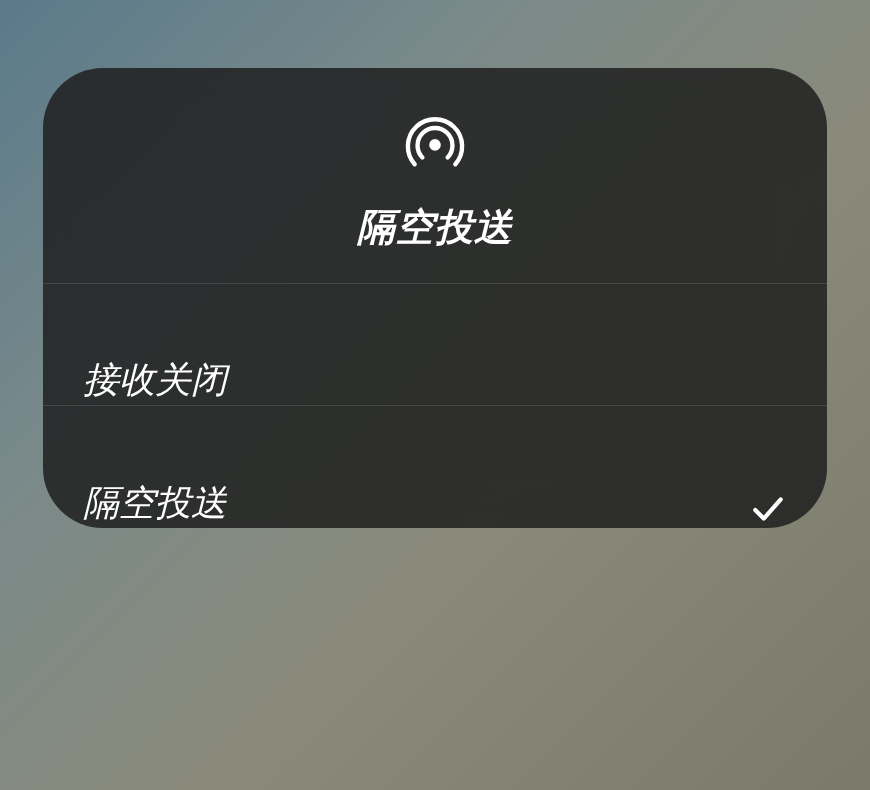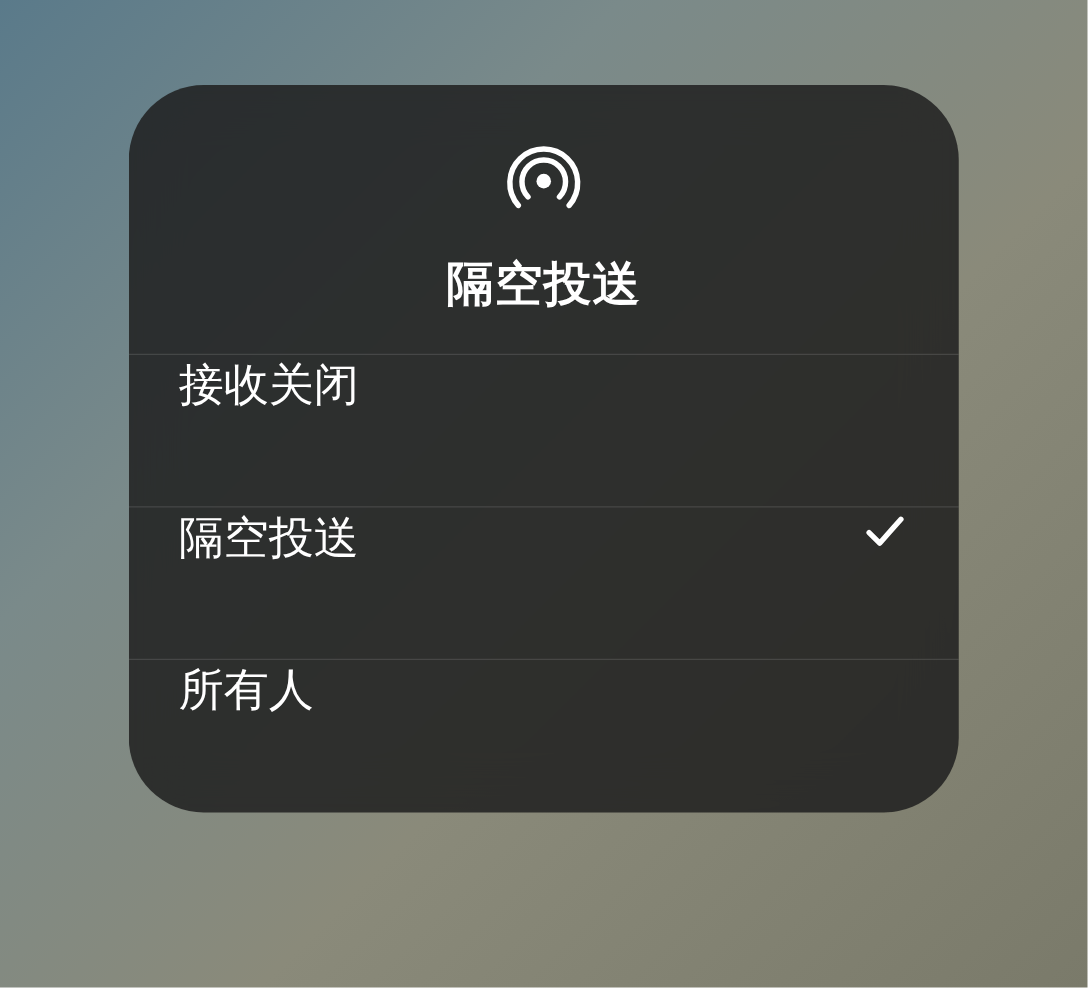"隔空投送" .panel { font-style: none -> italic; width: 664px -> 784px }
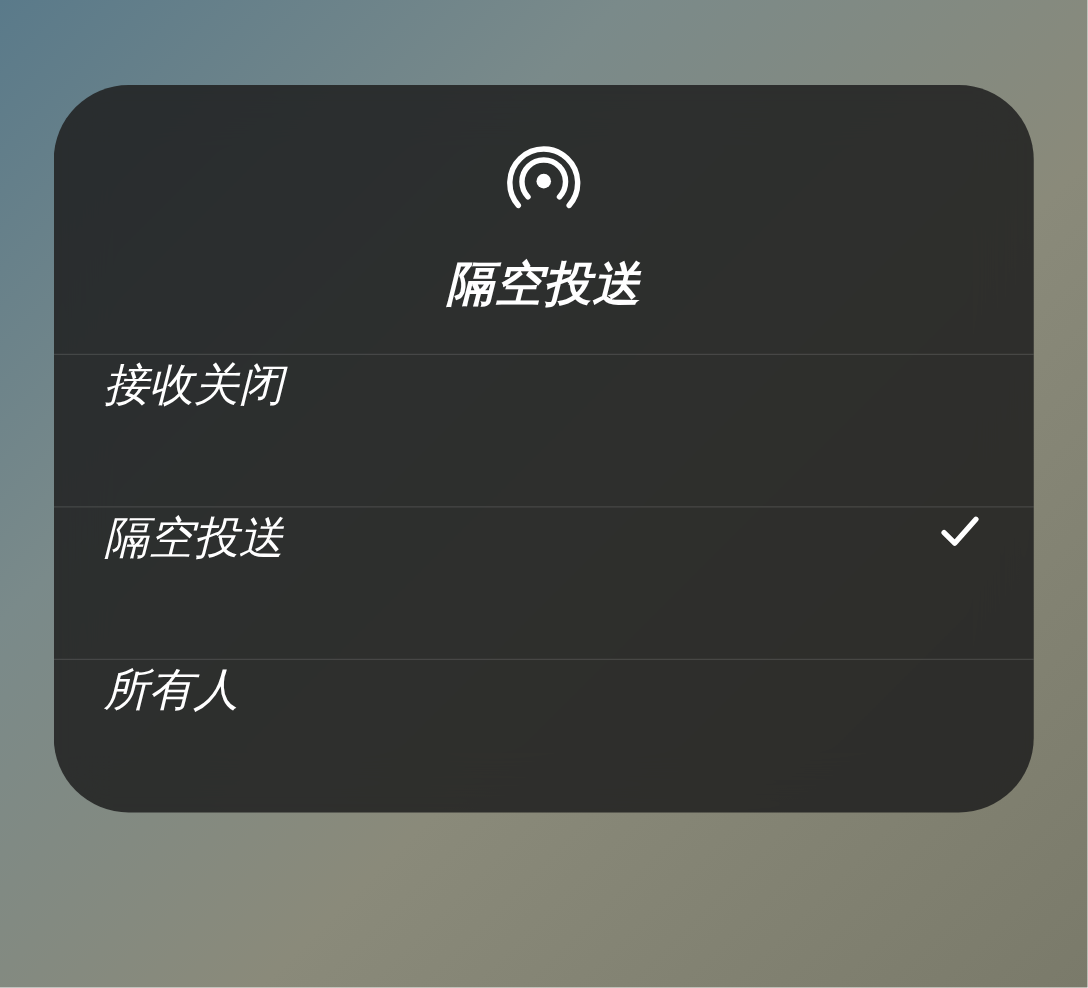"接收关闭" .option { align-items: flex-start -> flex-end }
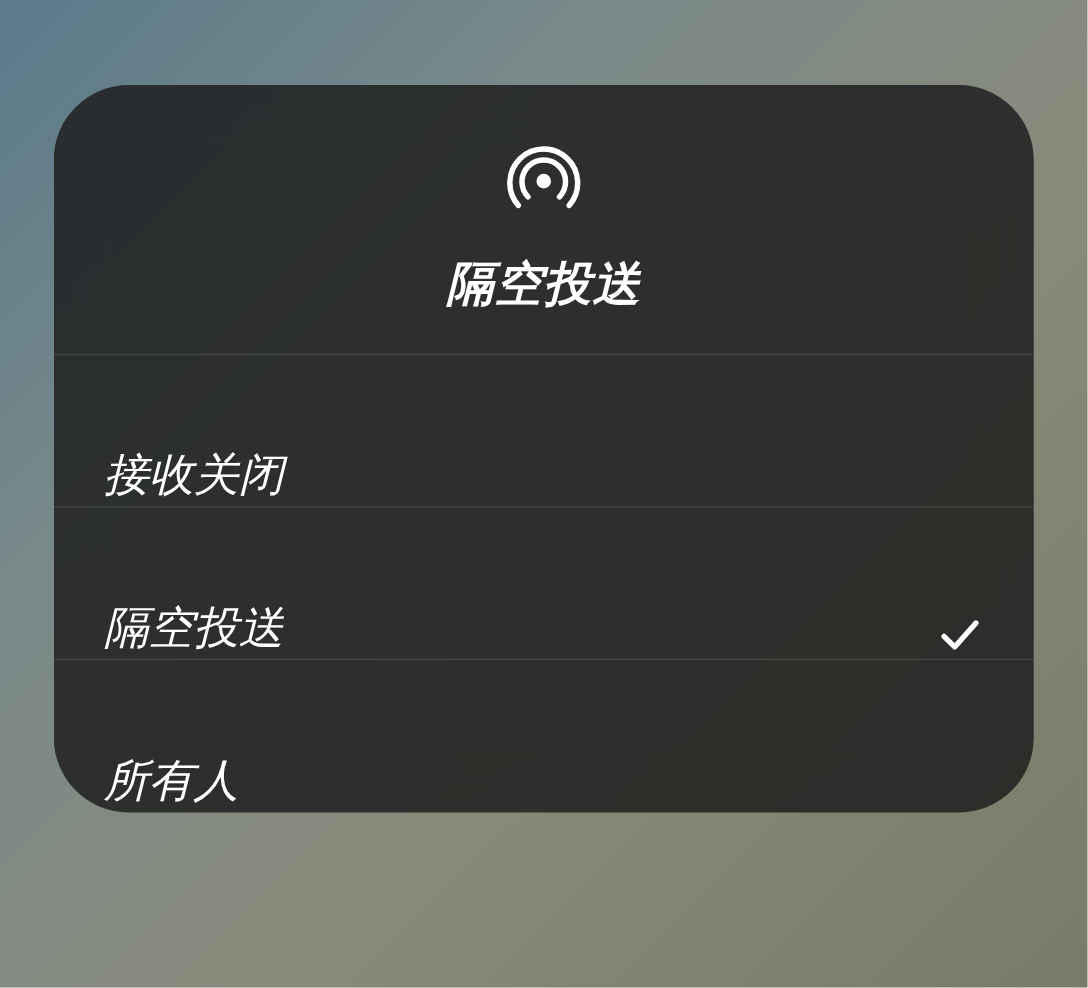"所有人" div.option { html: <div> <span>所有人</span> <span> <svg> <path></path> </svg> </span> </div> -> none }
